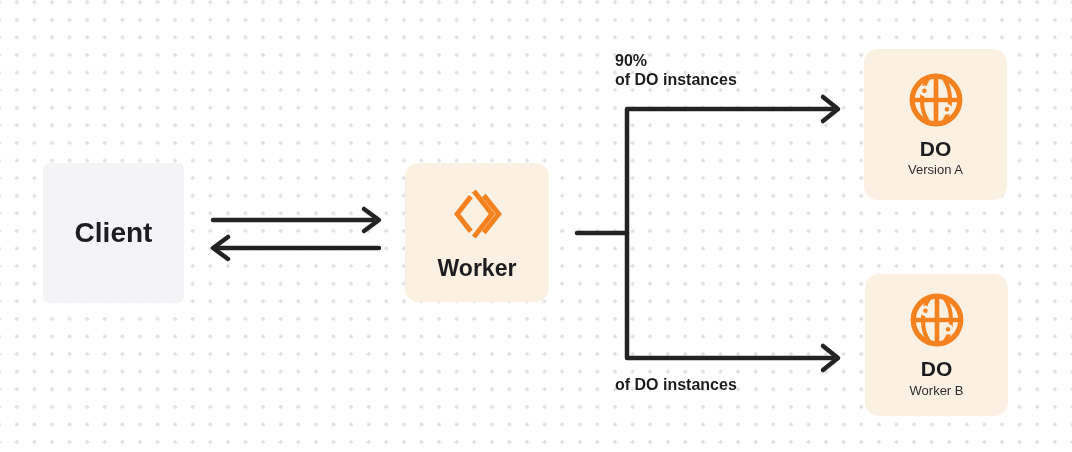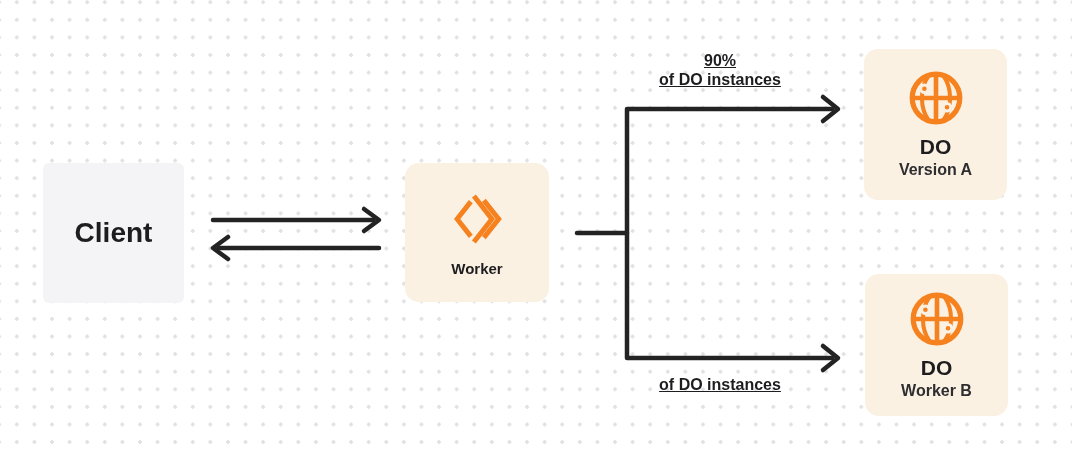"90%" .branch-label { text-align: center -> none; text-decoration: underline -> none }
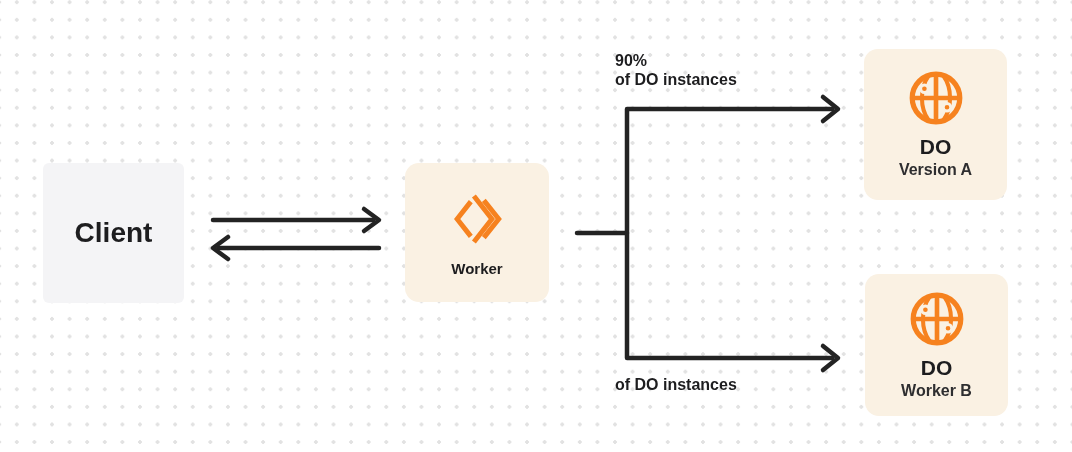"Version A" .node-do .node-subtitle { font-size: 16px -> 13px; font-weight: 700 -> 400 }
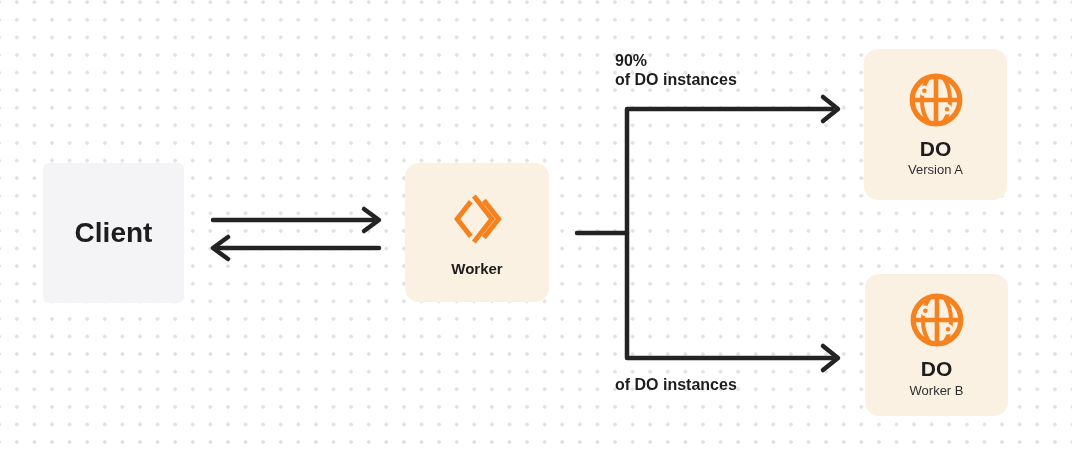"Worker" .node-worker .node-label { font-size: 15px -> 23px }
